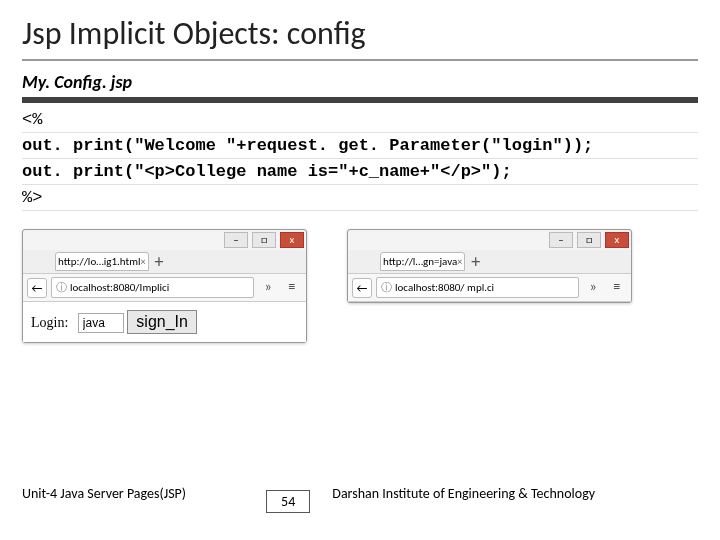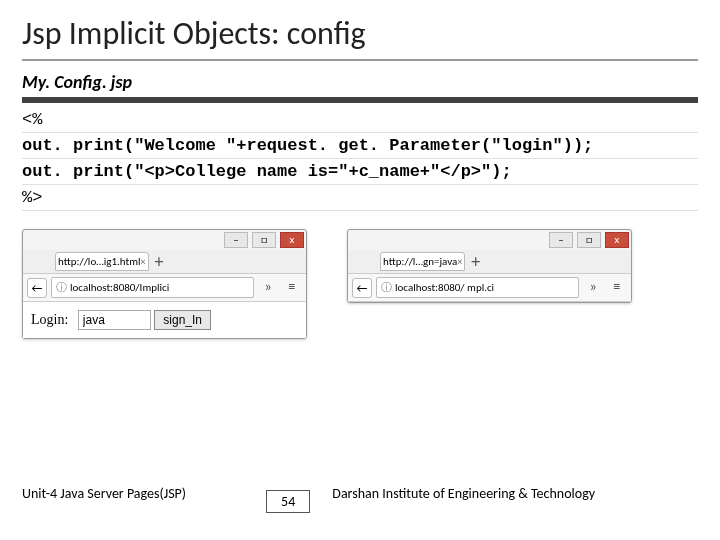"java" .inp { width: 73px -> 46px }
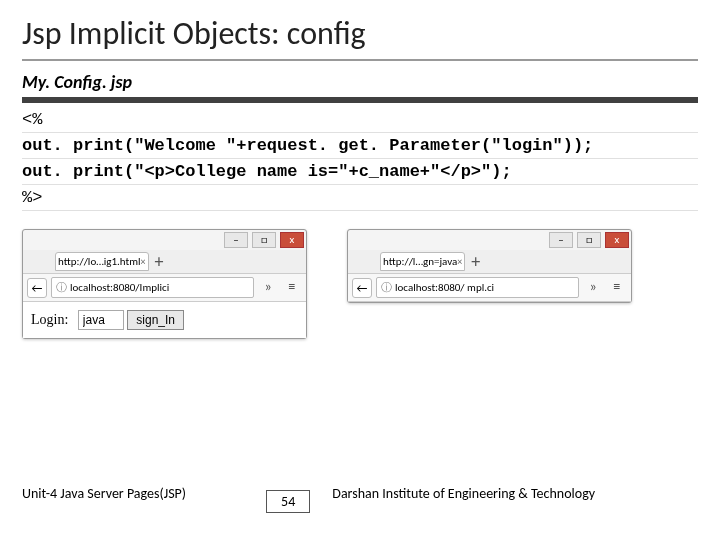"sign_In" .btn-rect { font-size: 12px -> 16px }
